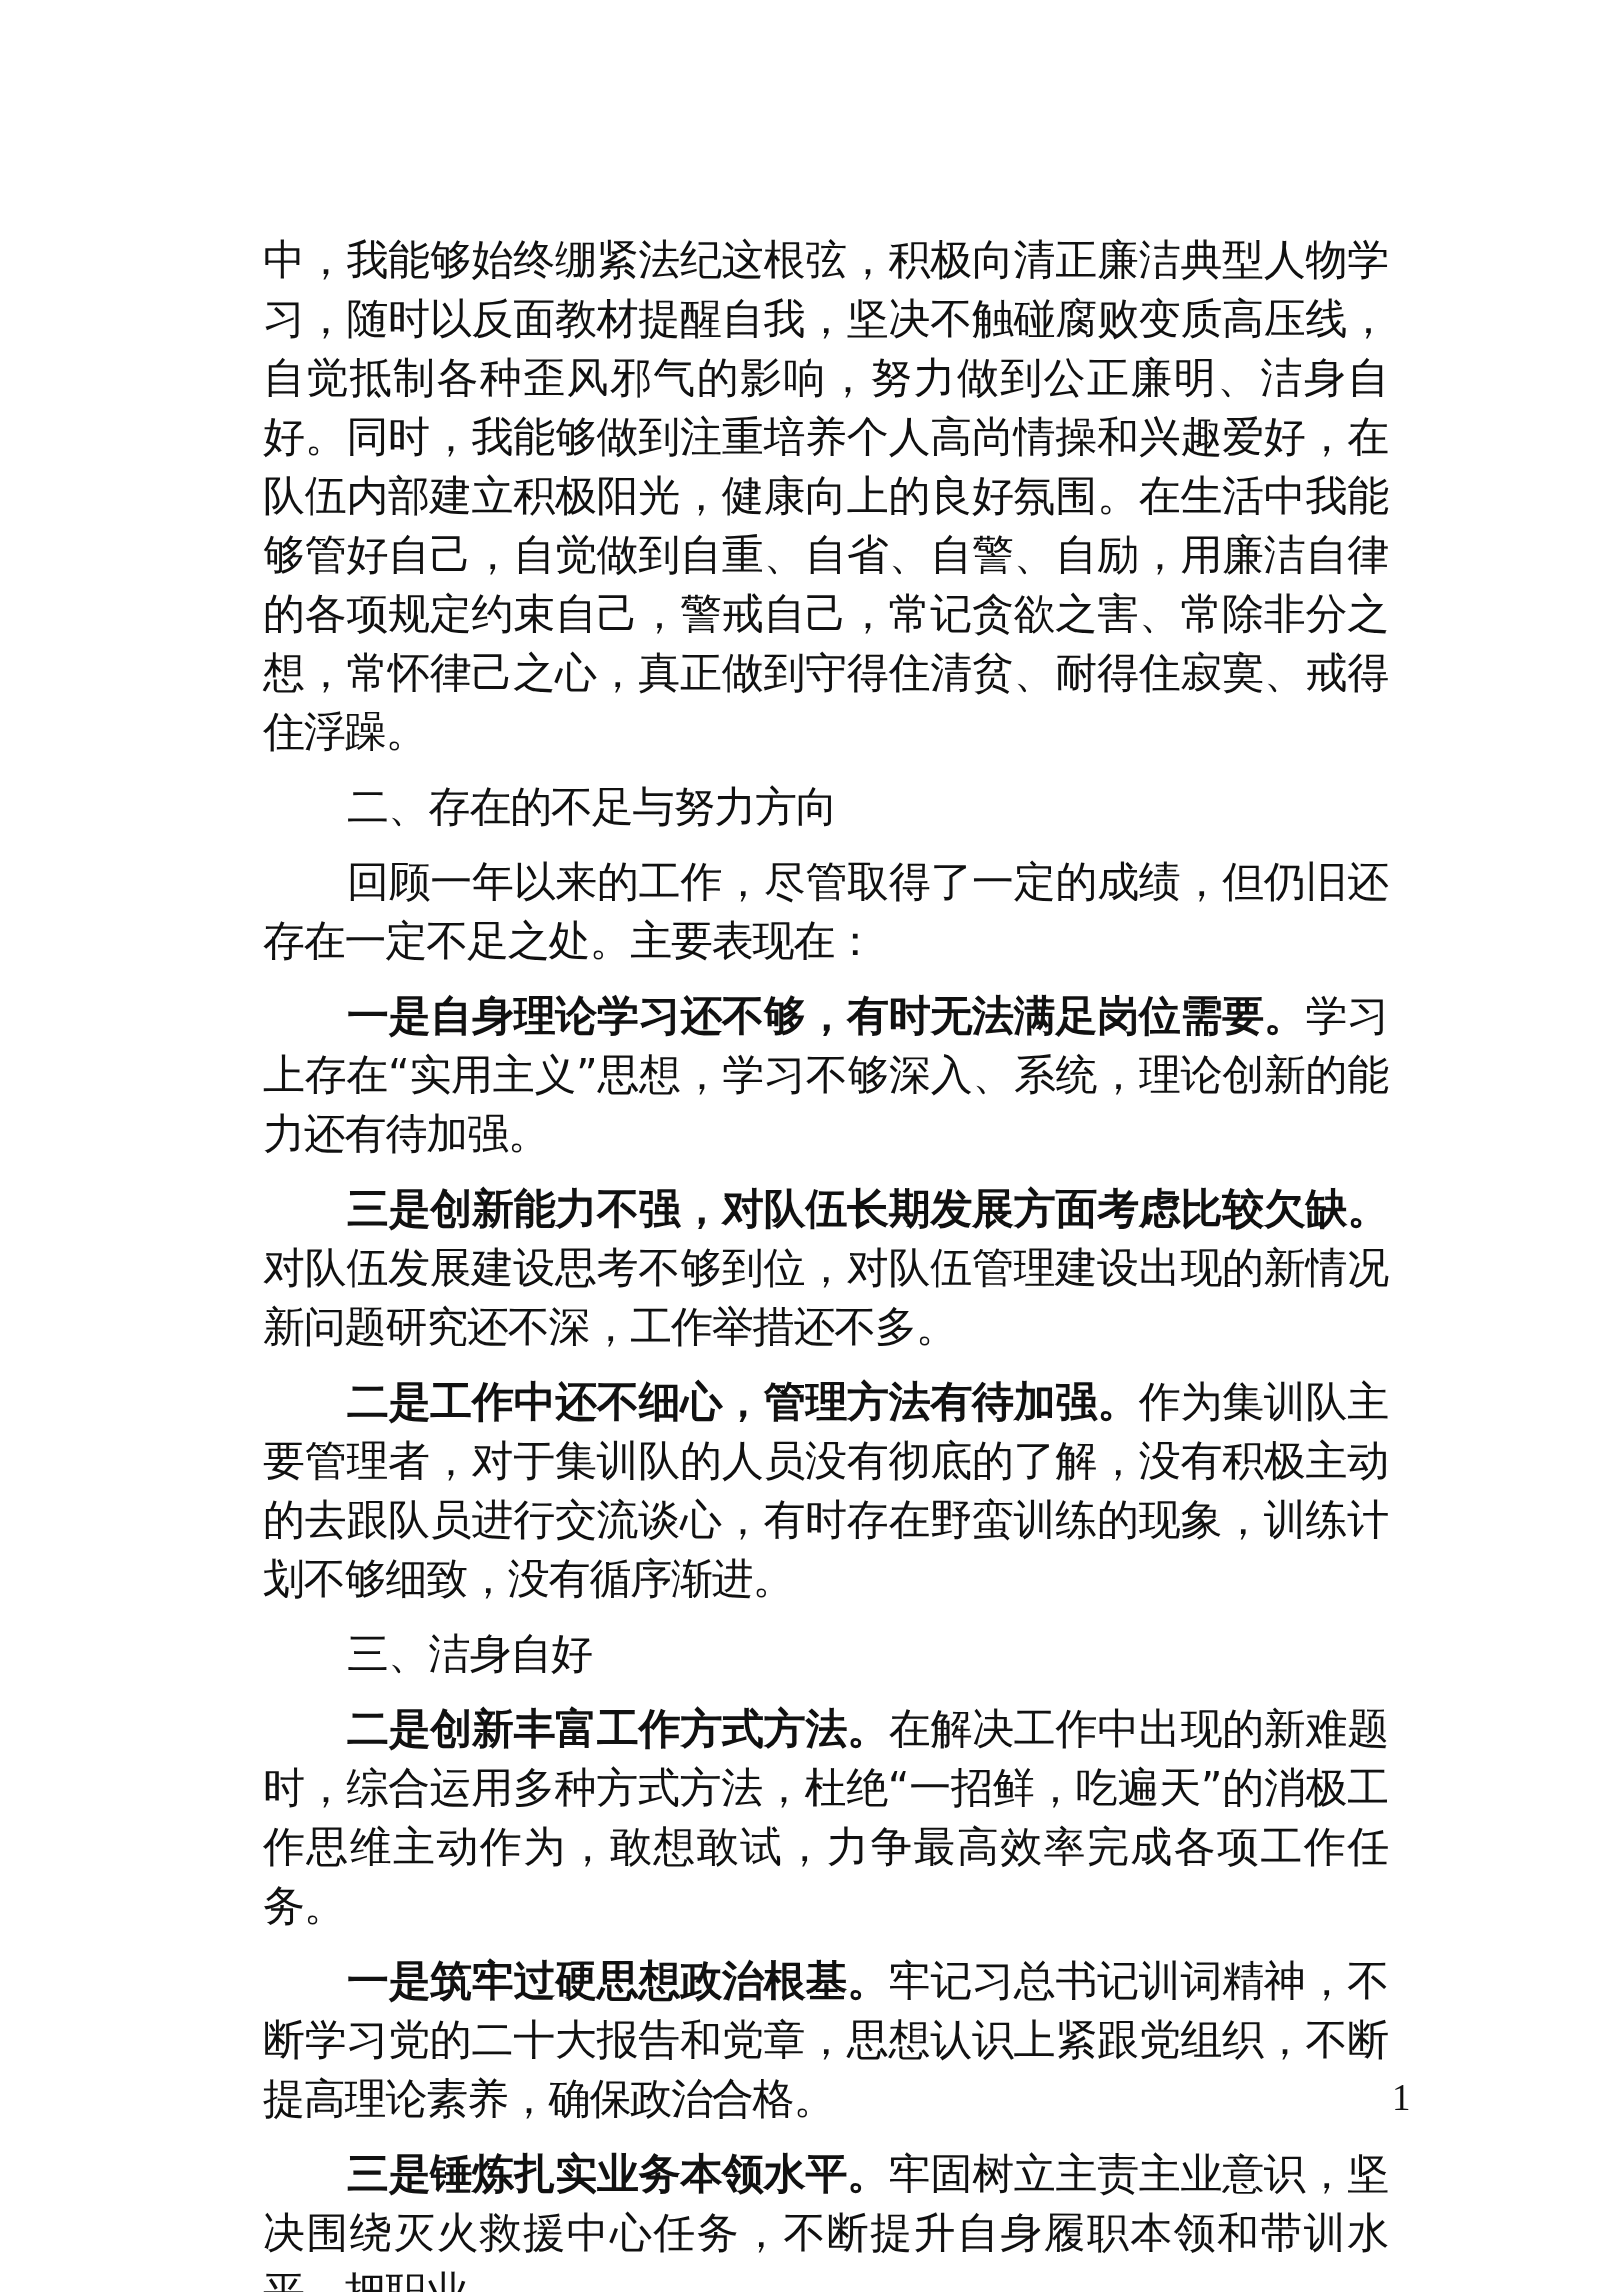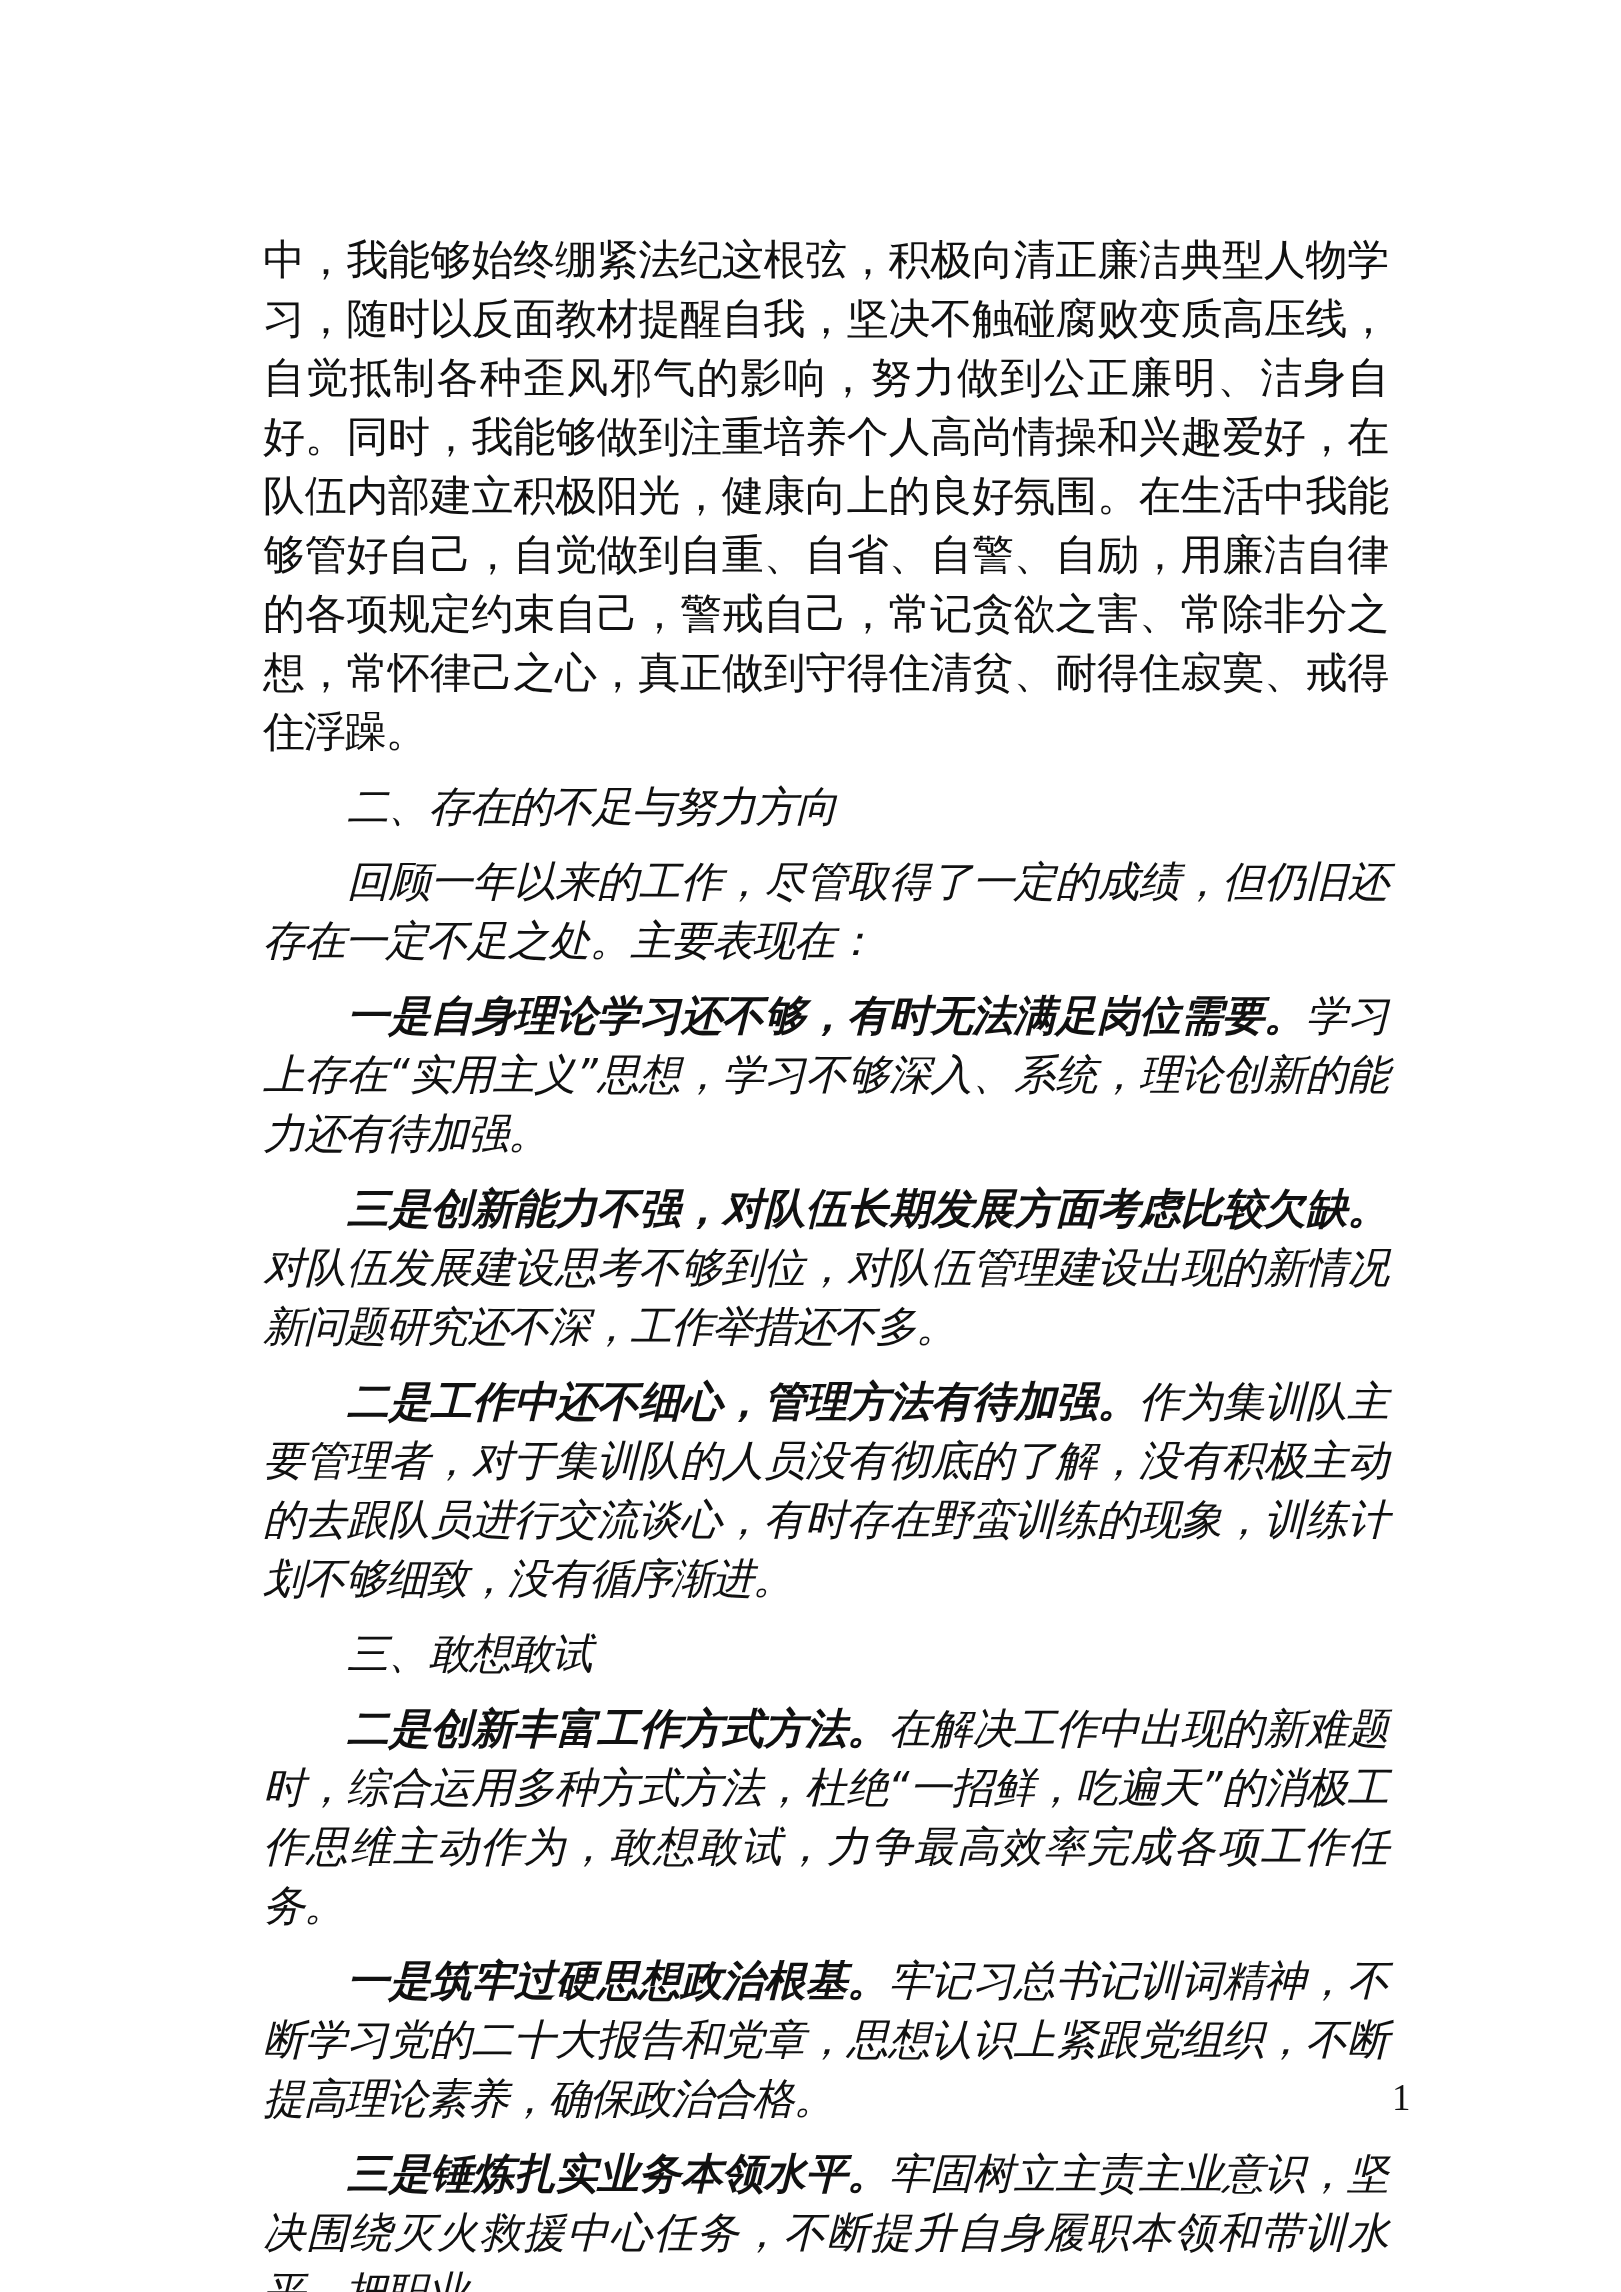"二、存在的不足与努力方向" .indent { font-style: italic -> none }
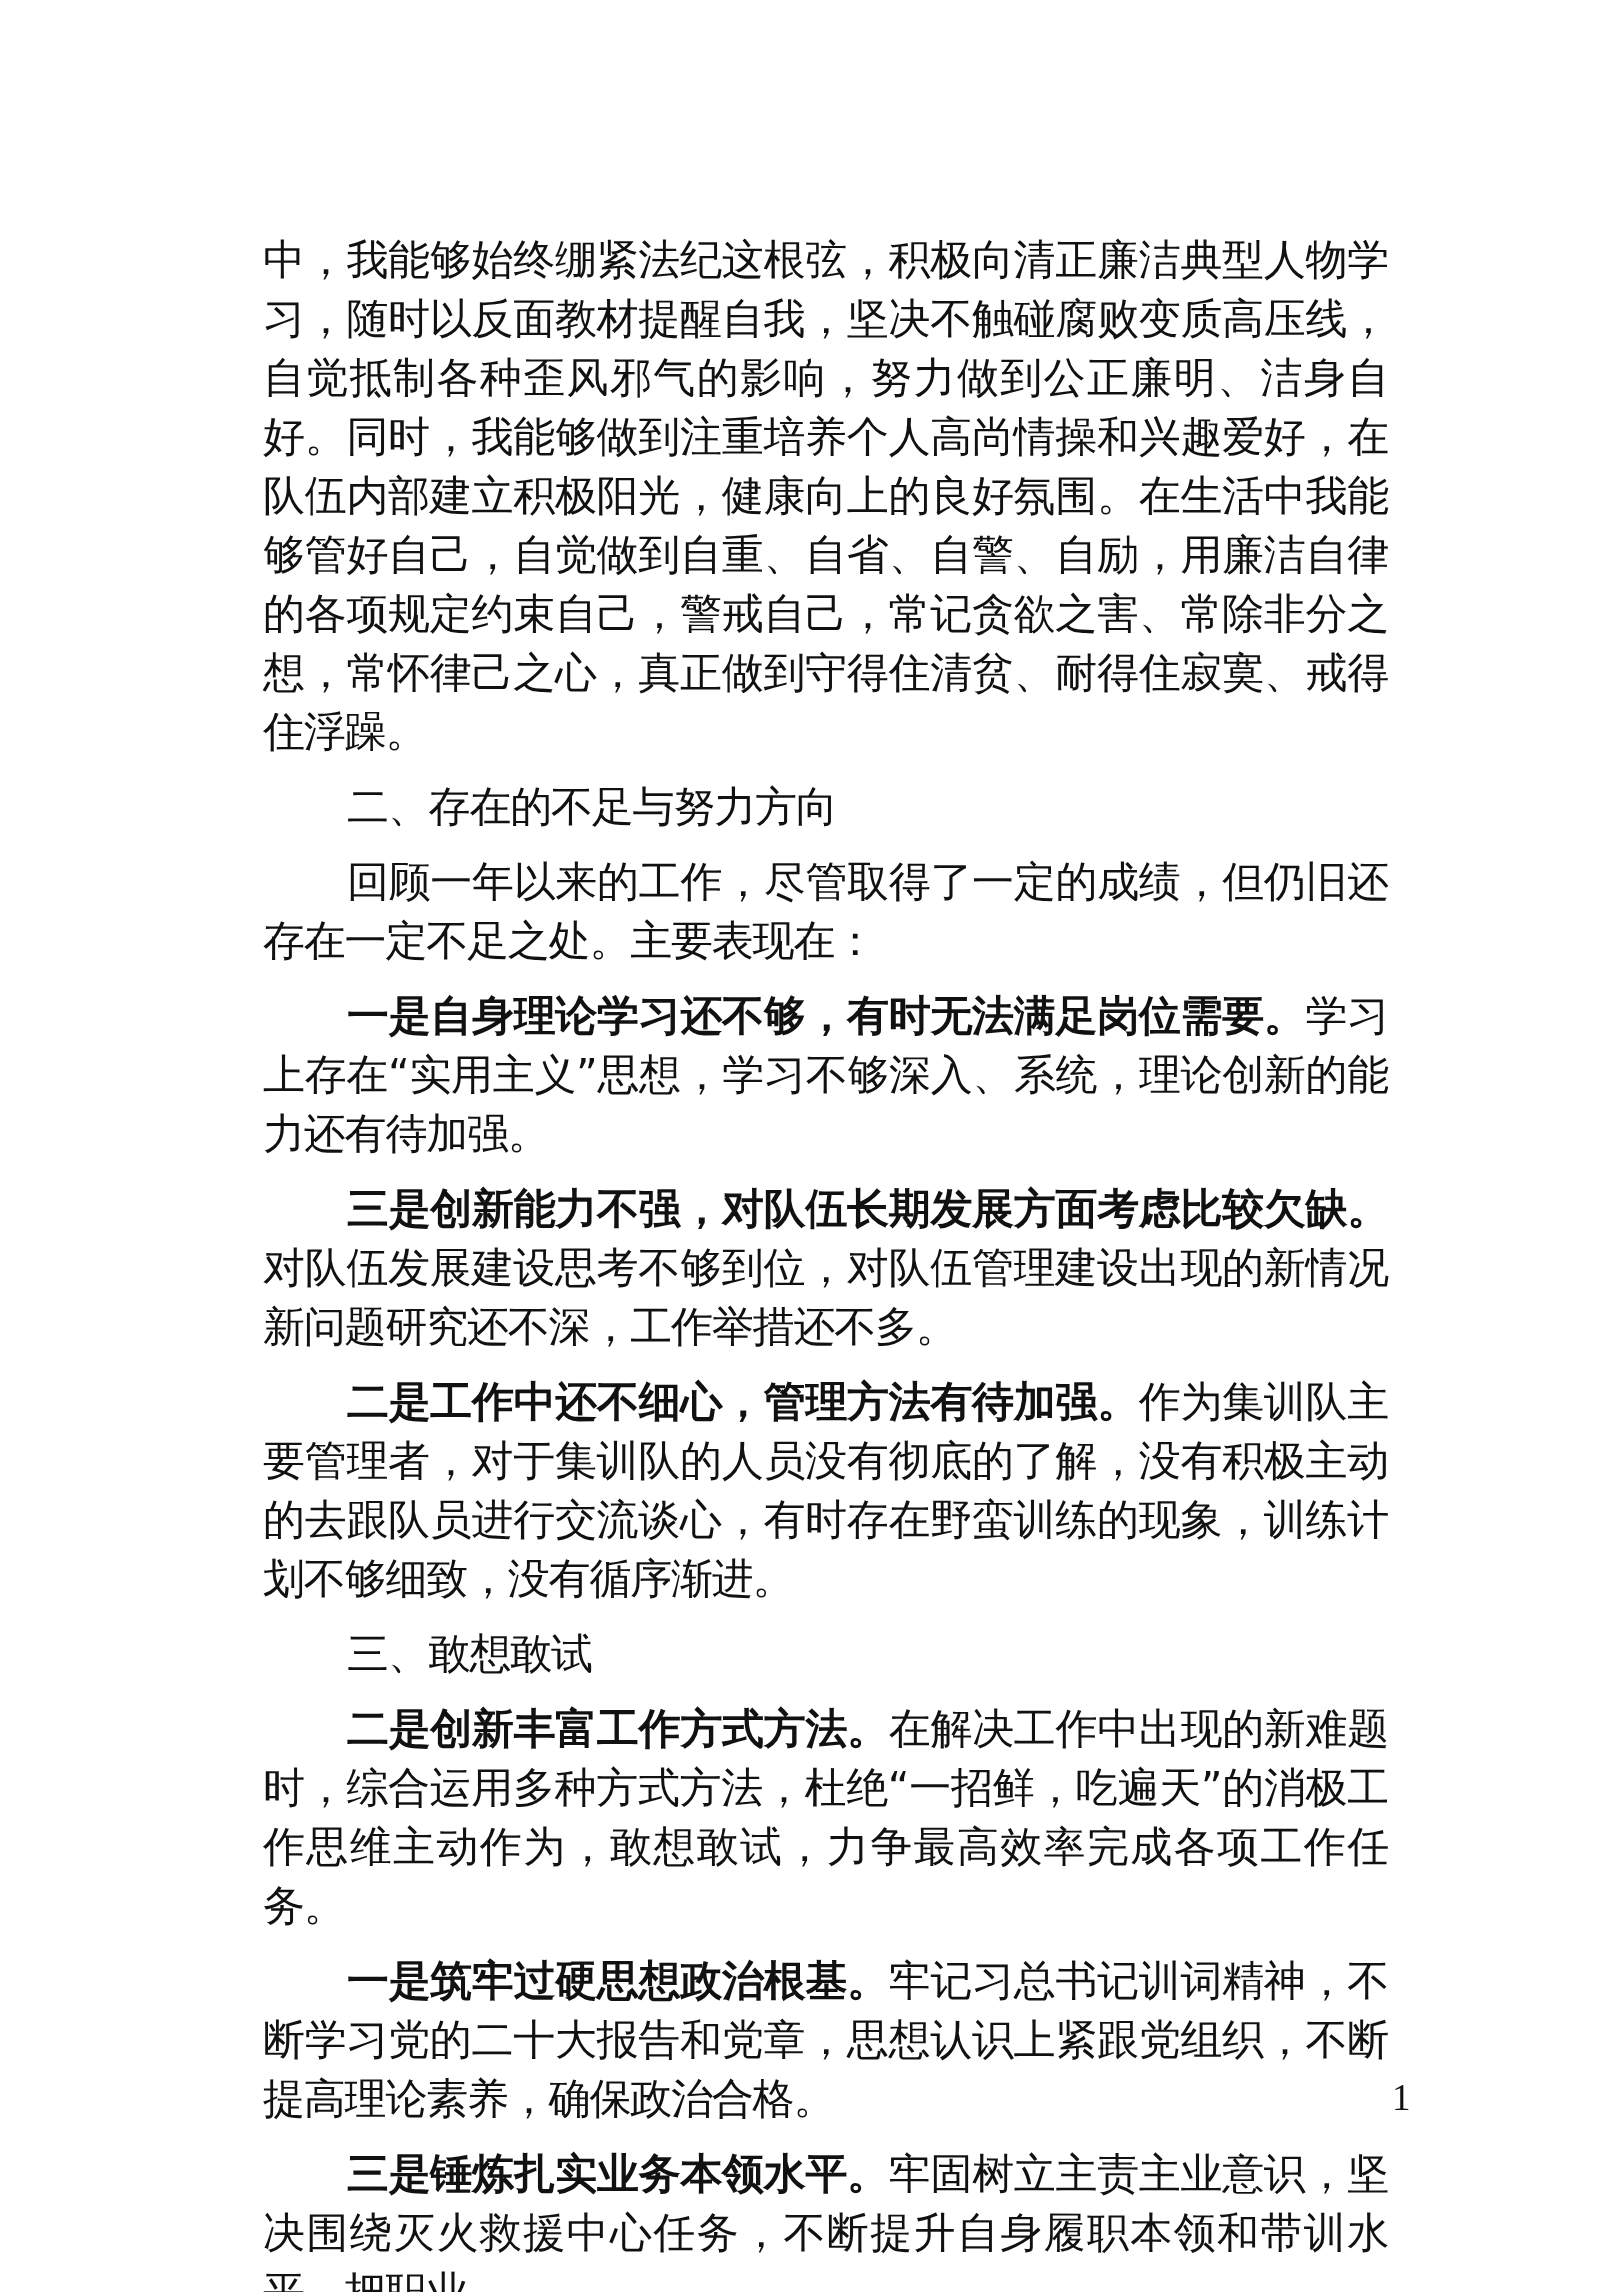"三、敢想敢试" span { text: 敢想敢试 -> 洁身自好 }
